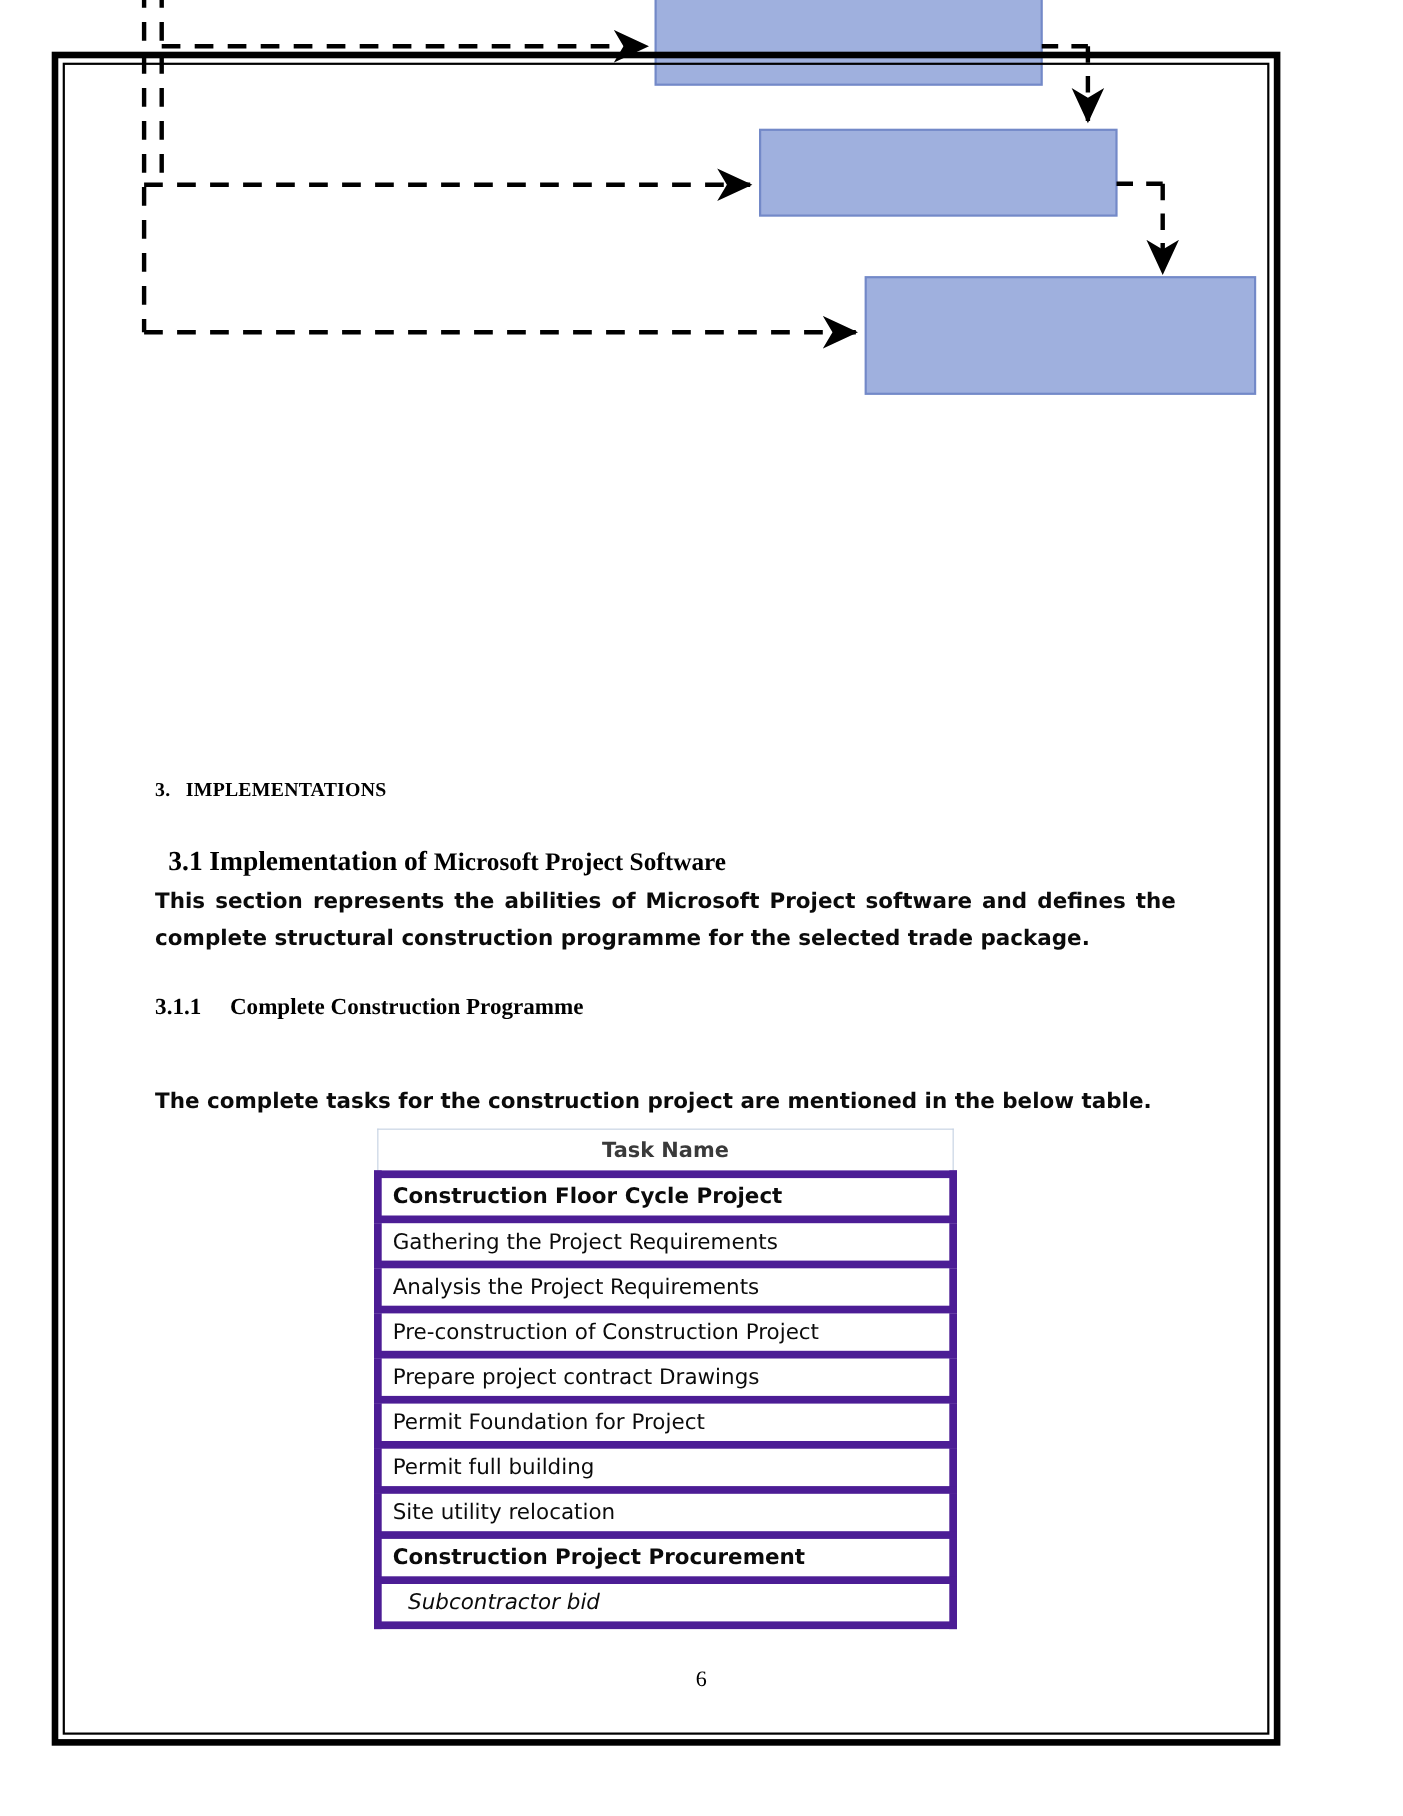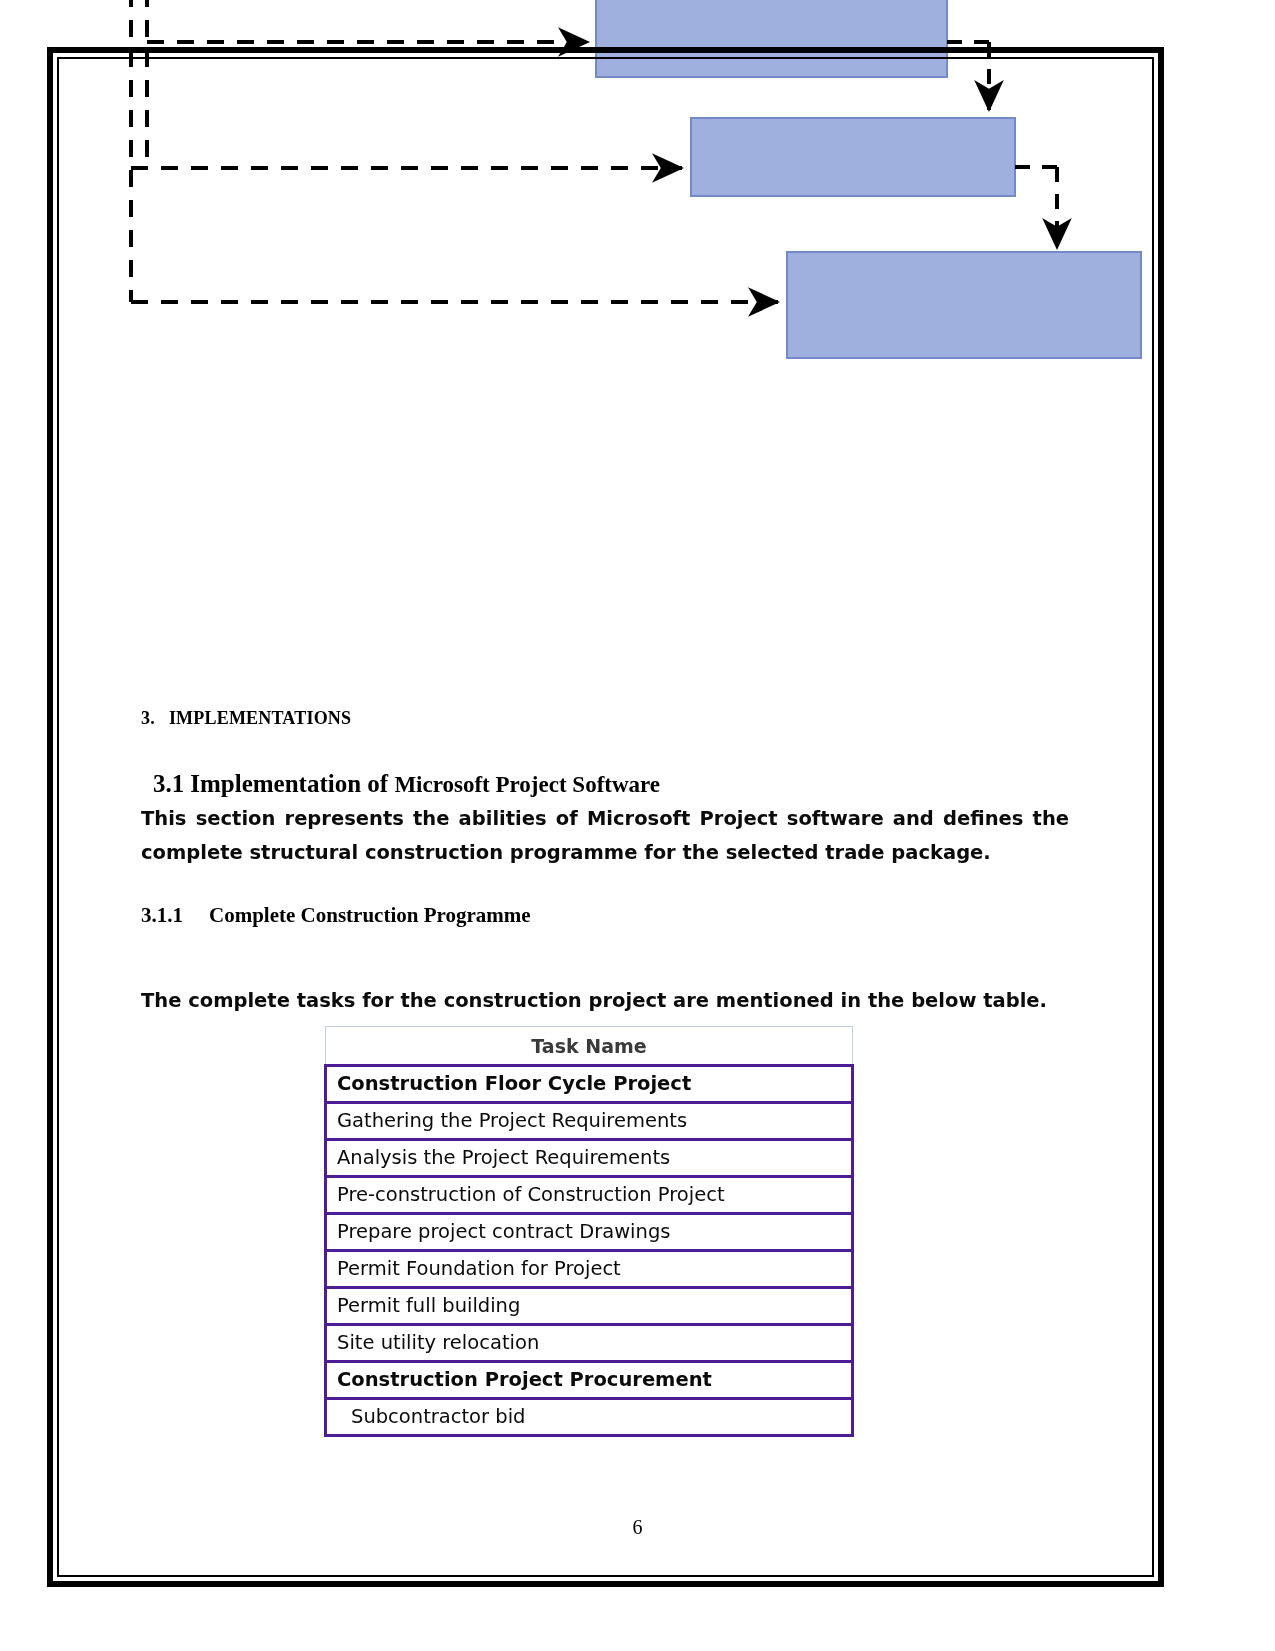"Task Name" #task-table-wrap { left: 324px -> 340px }
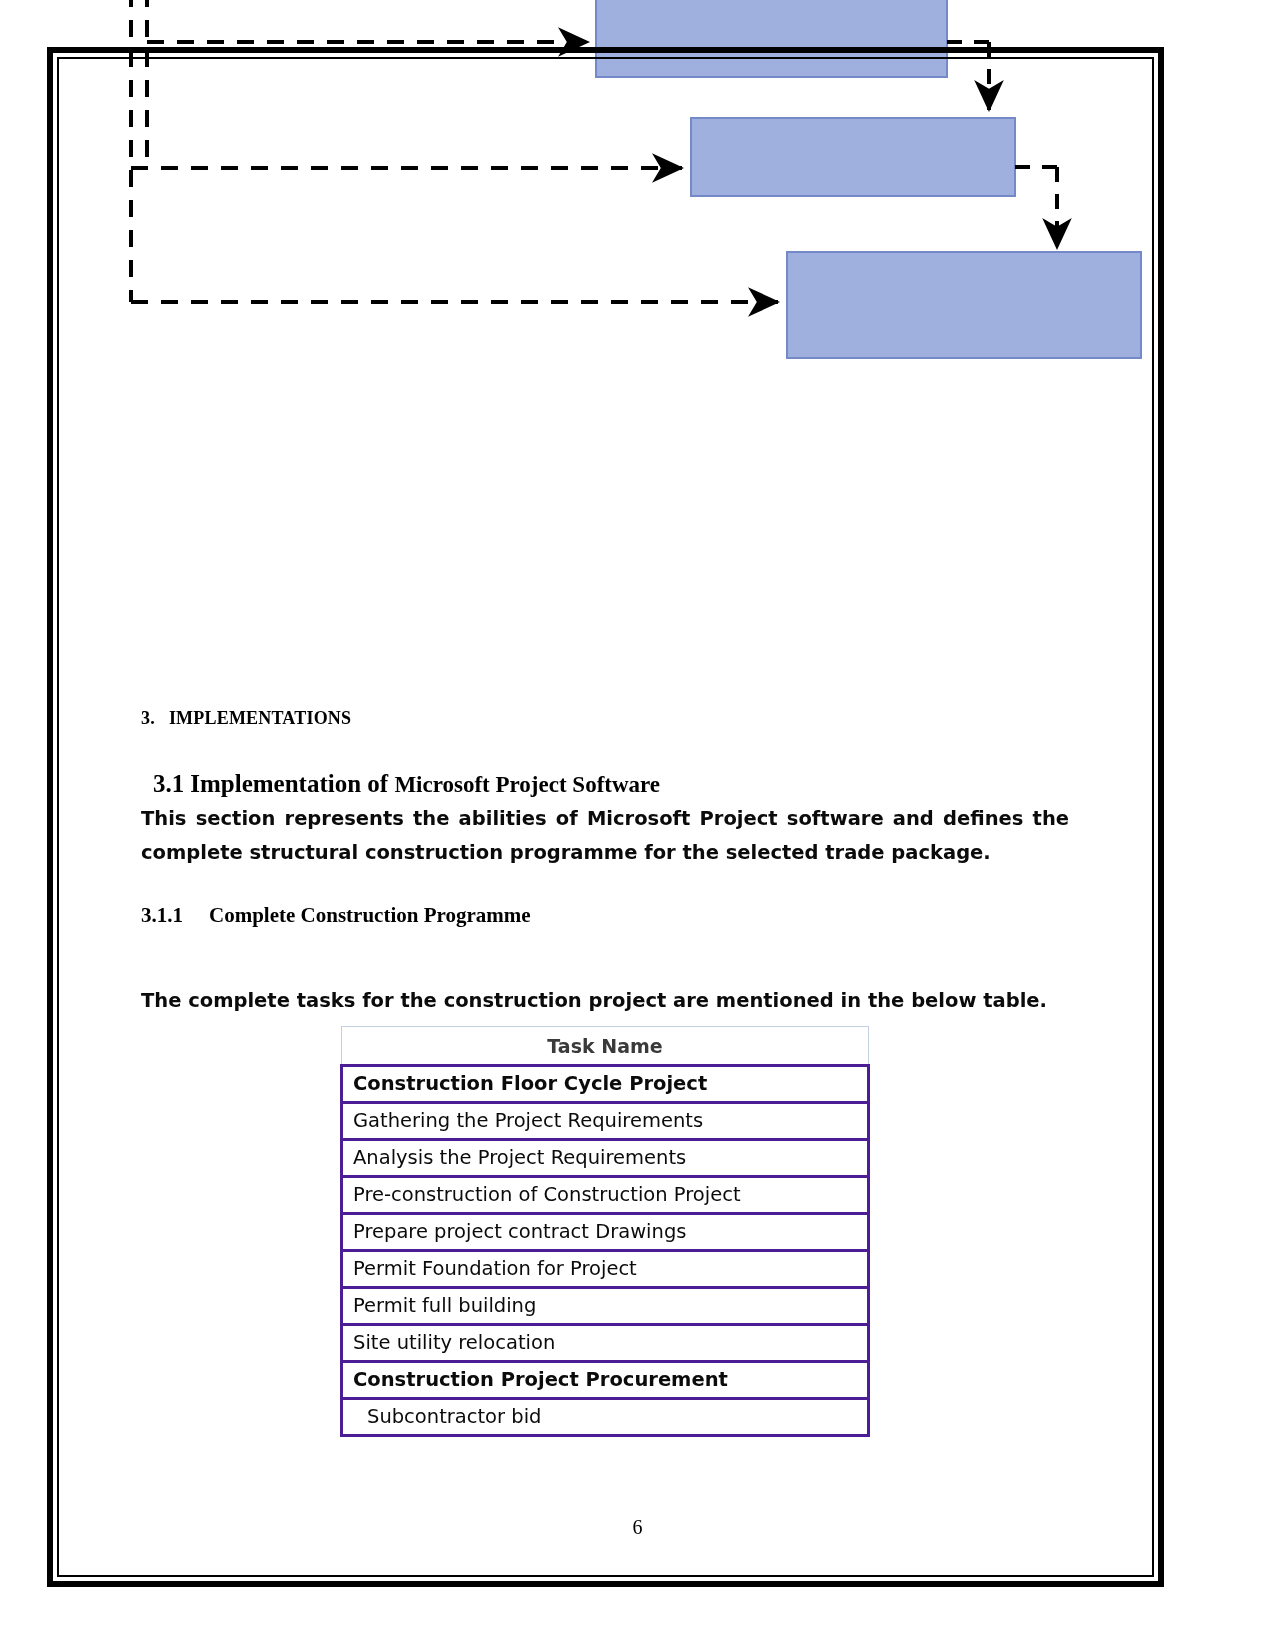"Construction Floor Cycle Project" table#task-table td { border: 3px solid #4c1d95 -> 7px solid #4c1d95 }
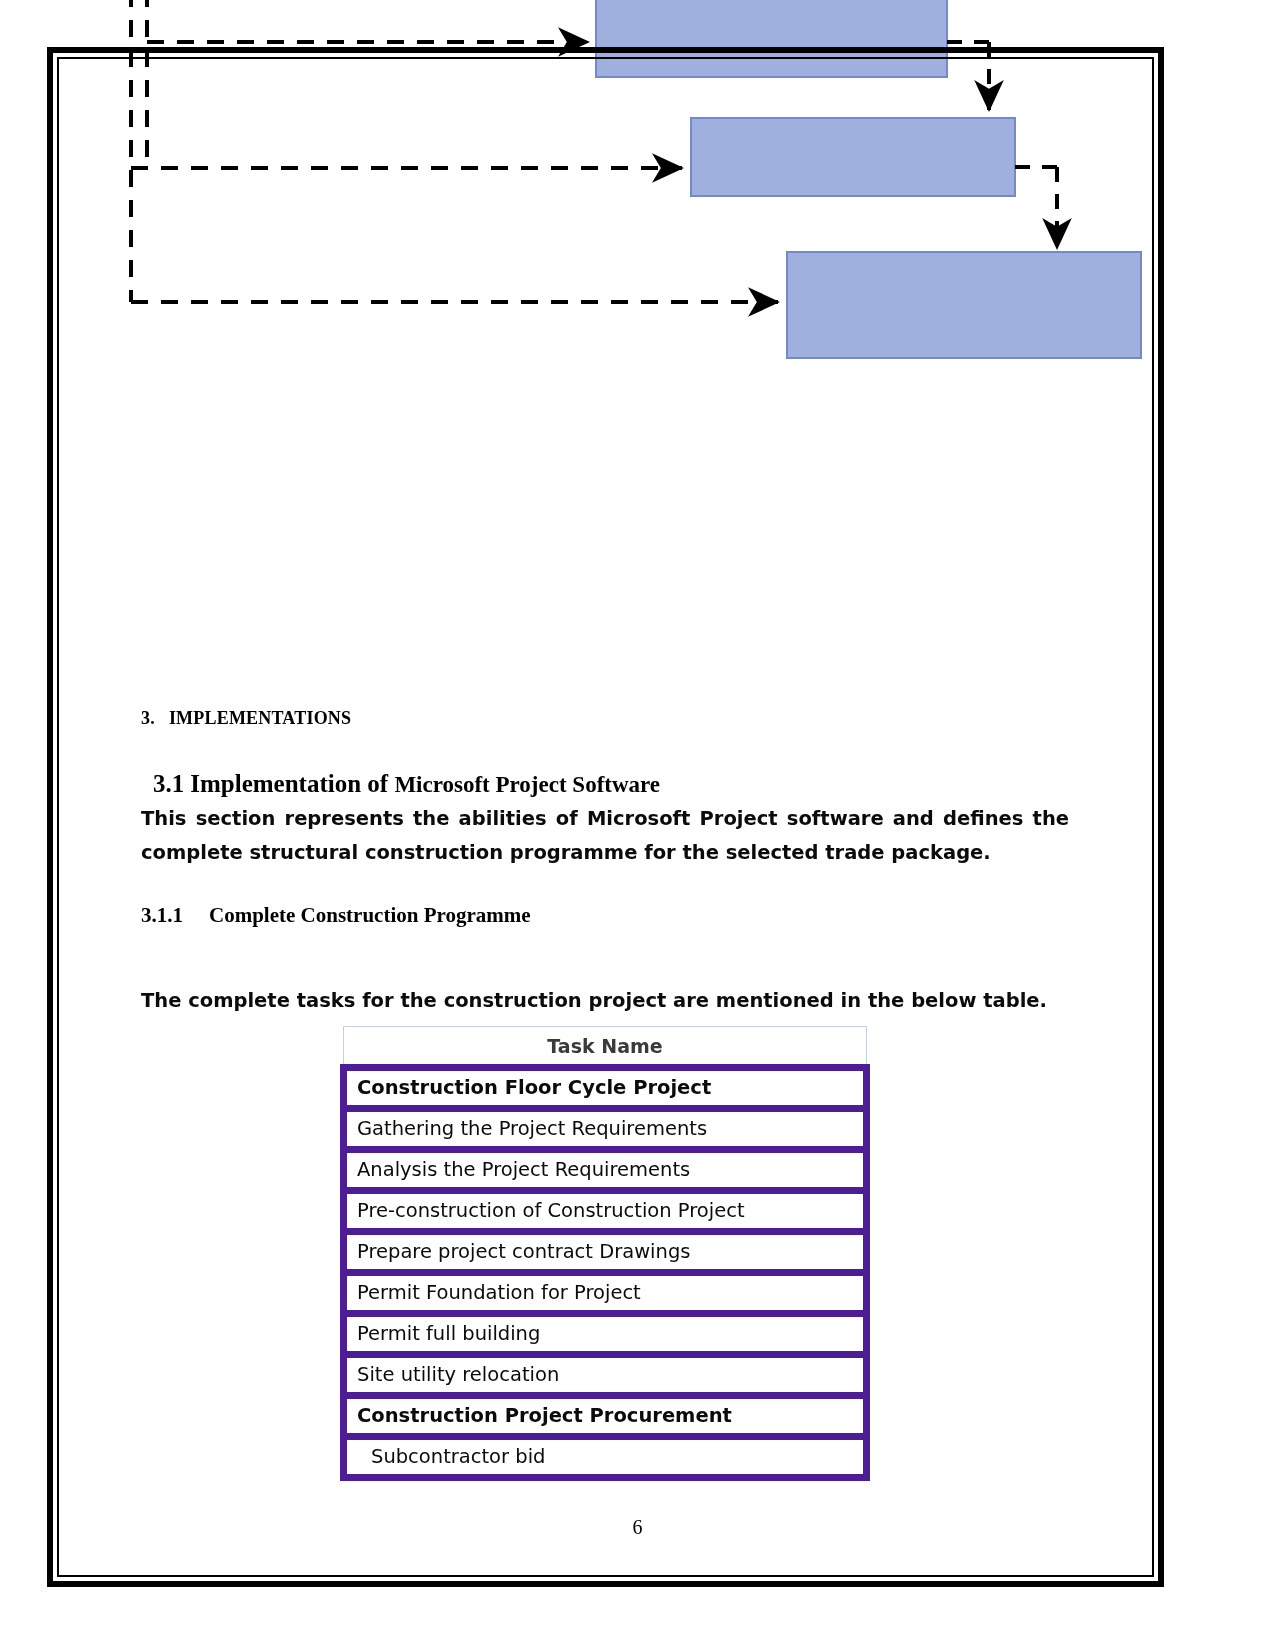"Subcontractor bid" table#task-table td.lvl2 { font-style: none -> italic }
